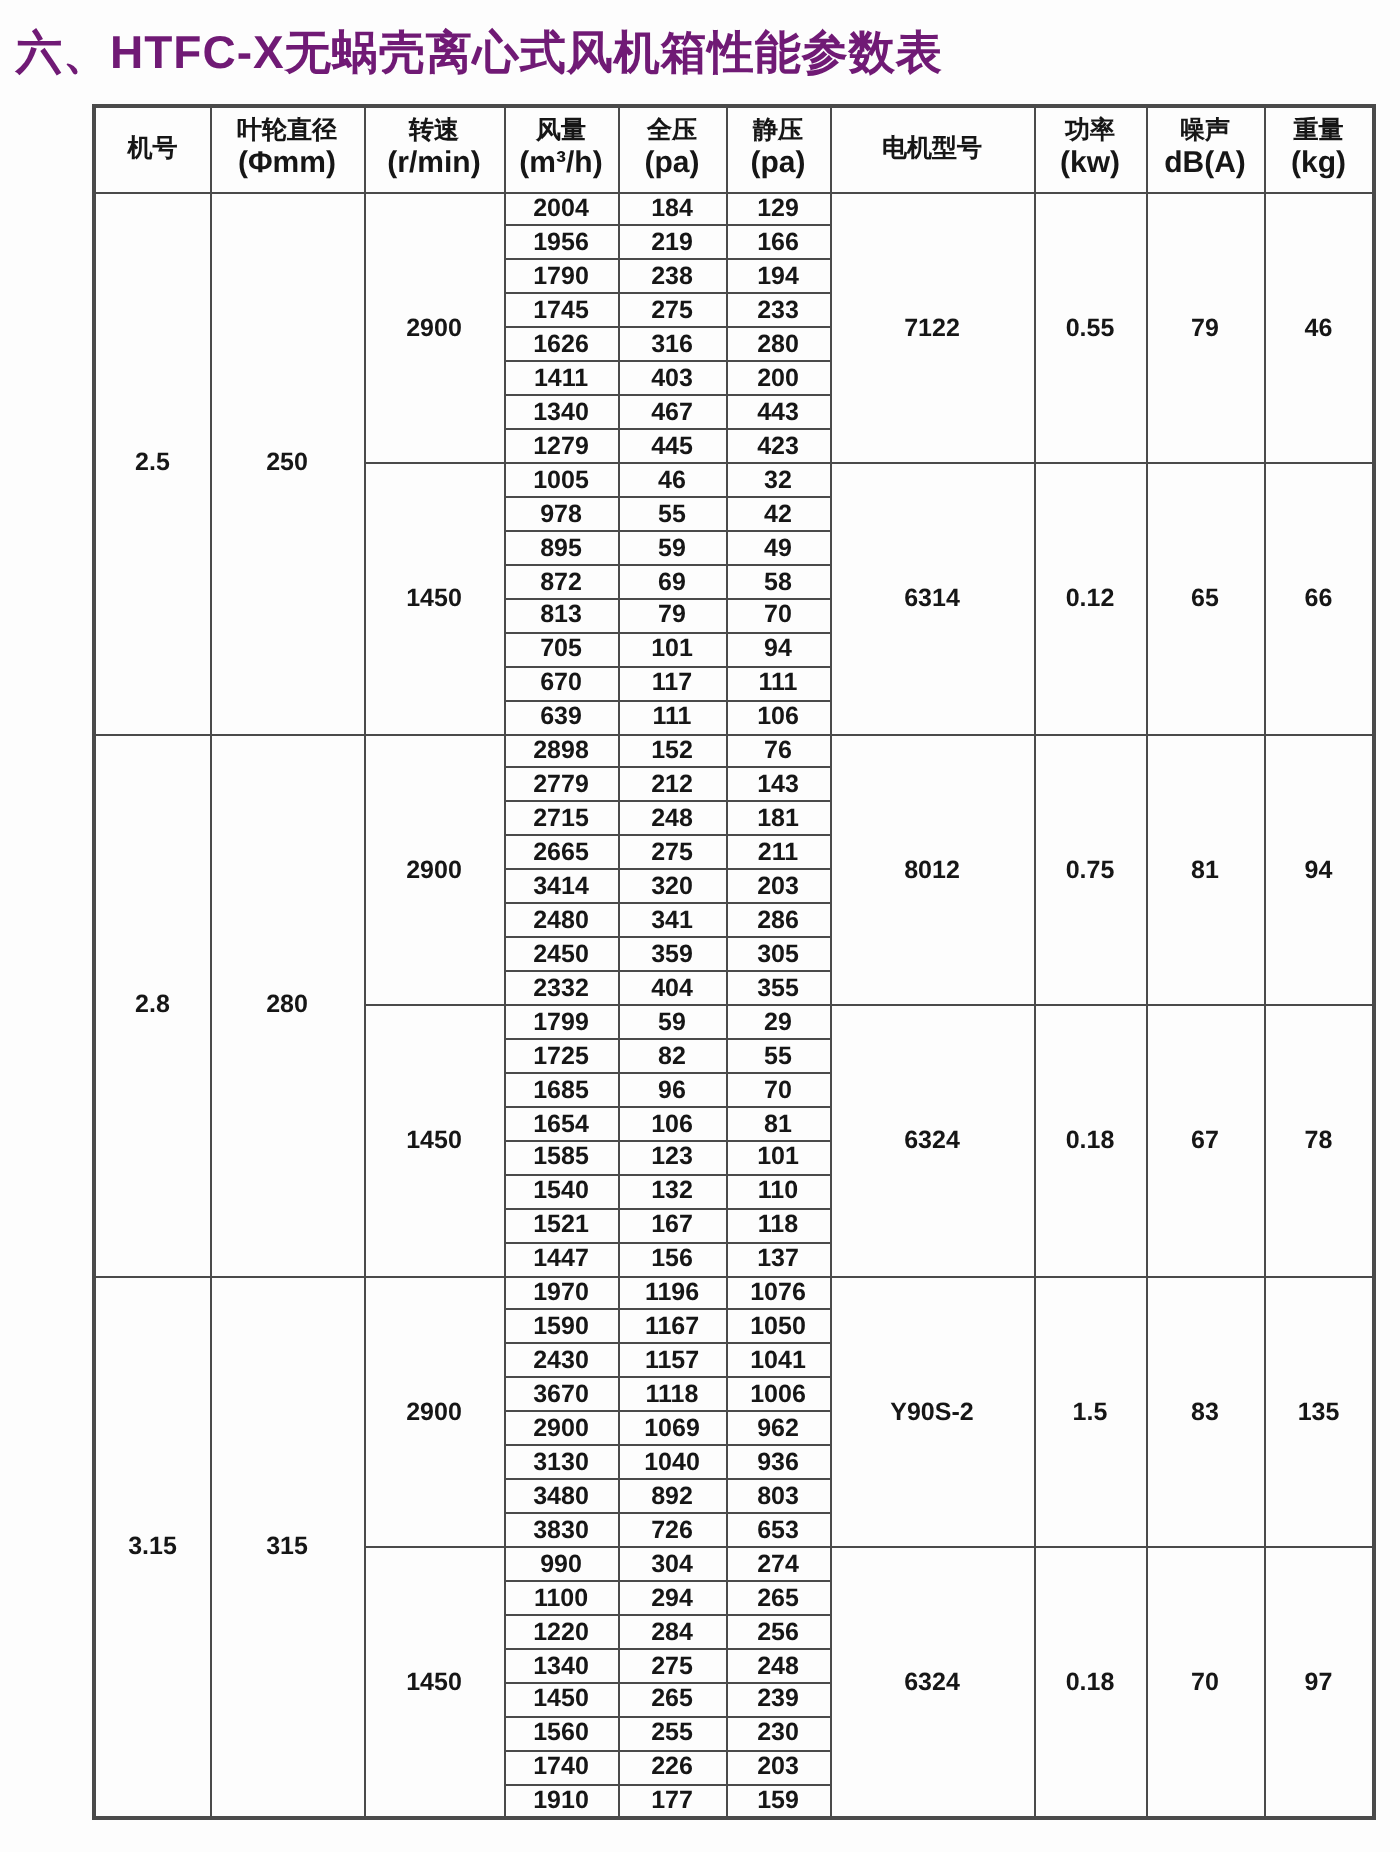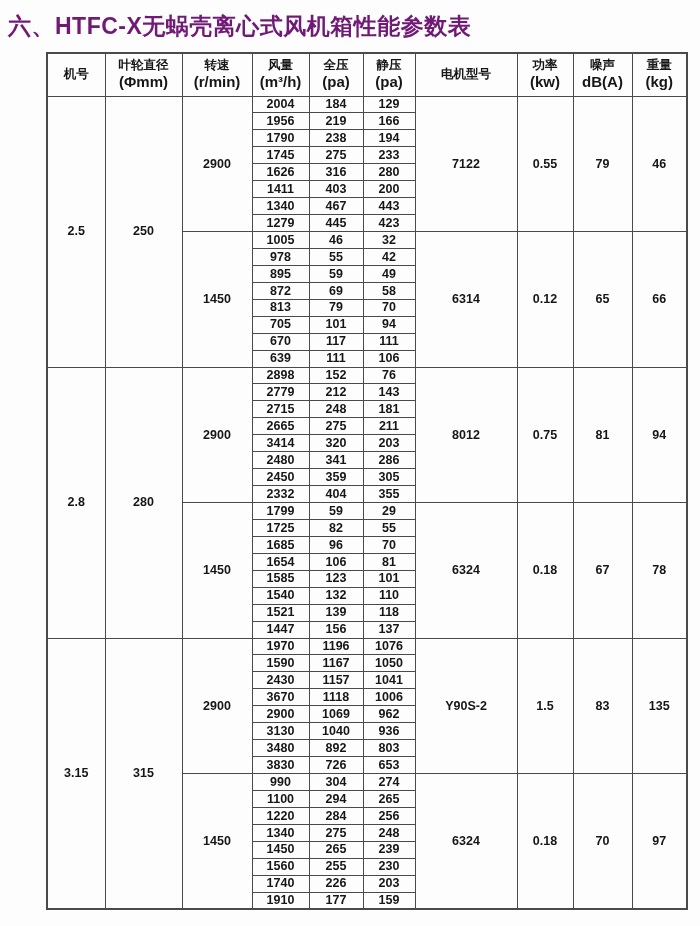"139" td { text: 139 -> 167 }
